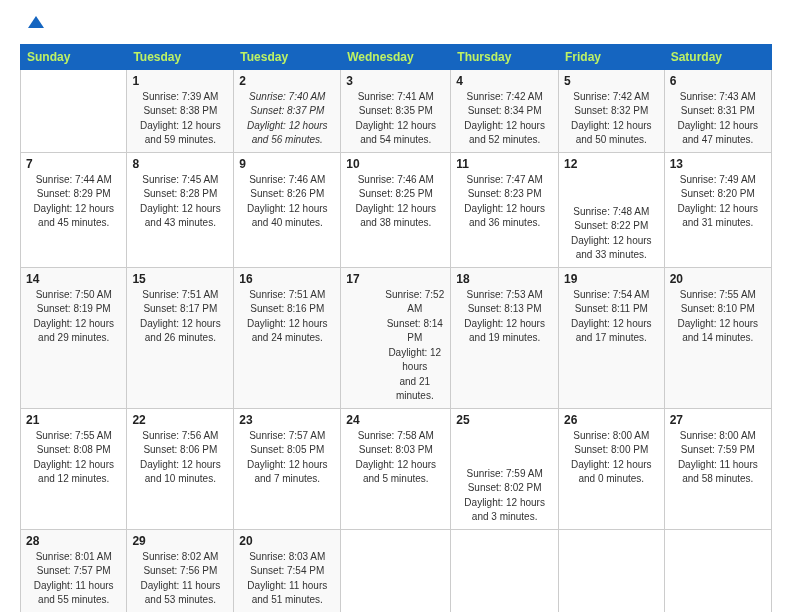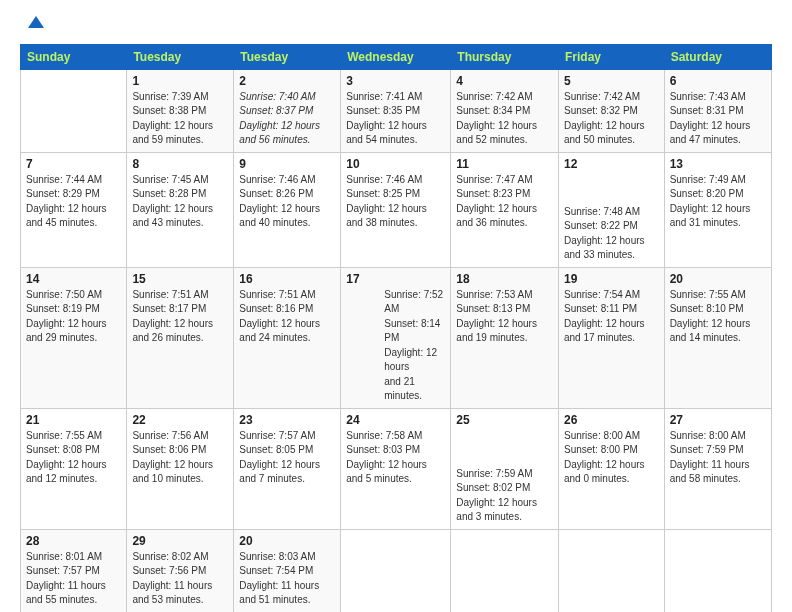"Sunrise: 7:39 AM" .day-info { text-align: none -> center }
